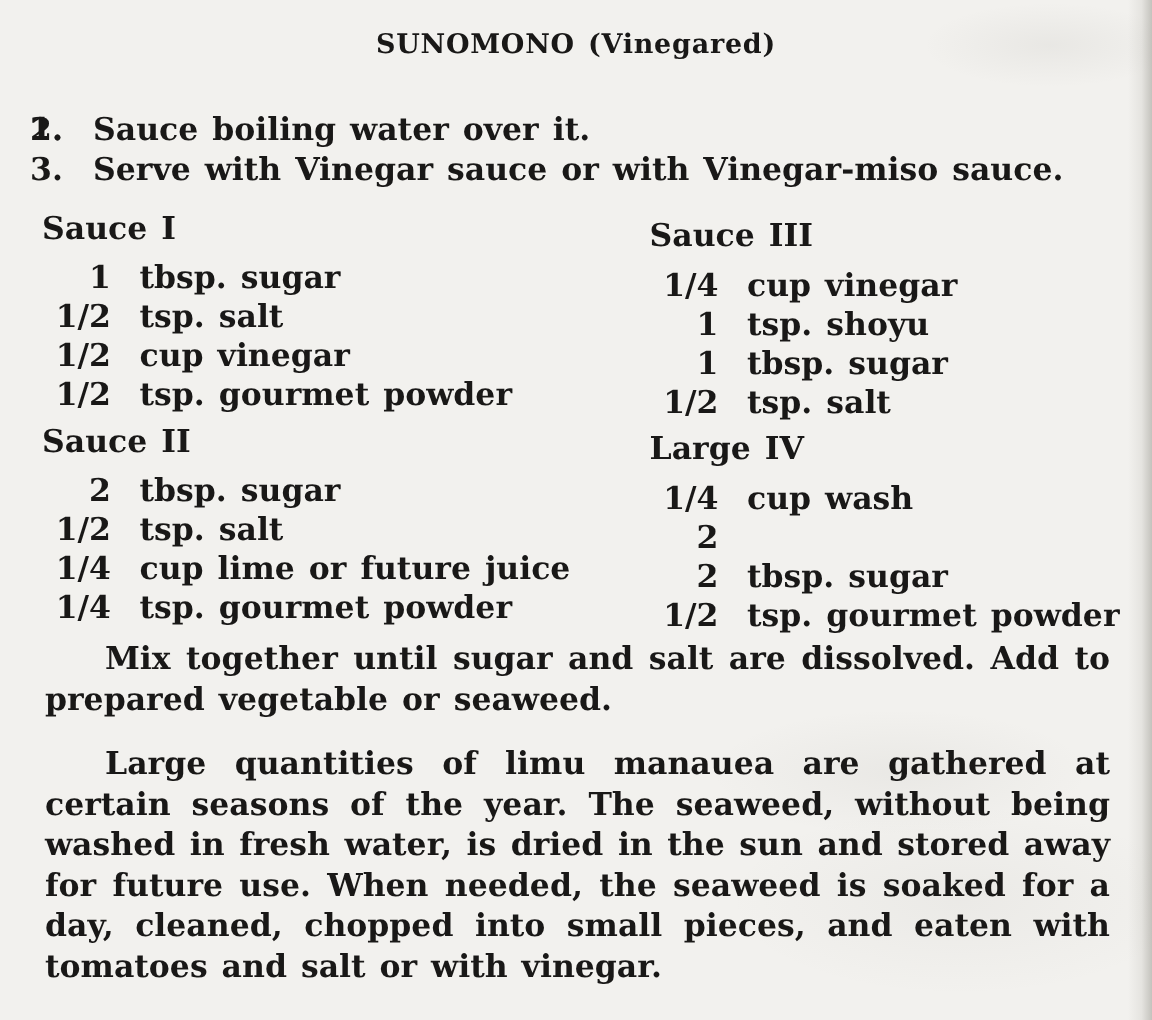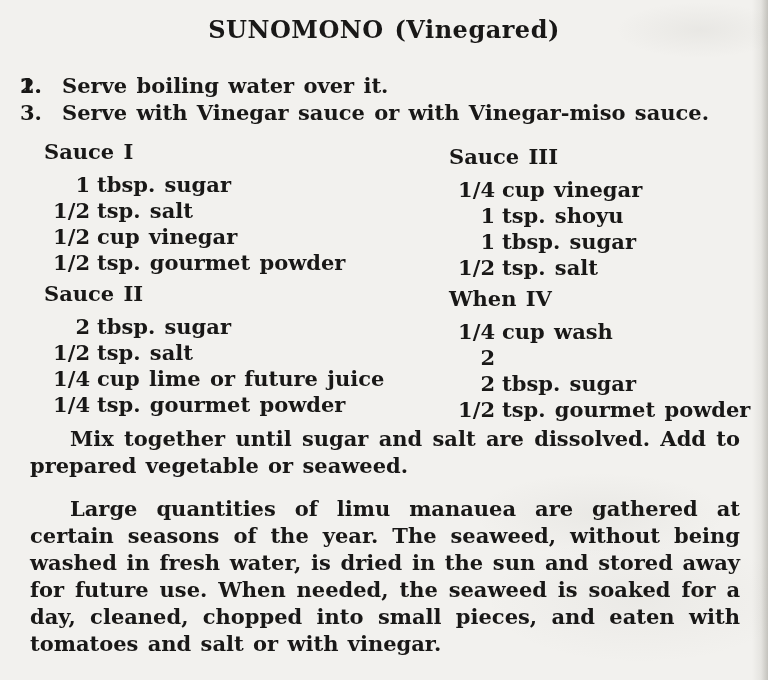"SUNOMONO (Vinegared)" .title { font-size: 24px -> 18px }
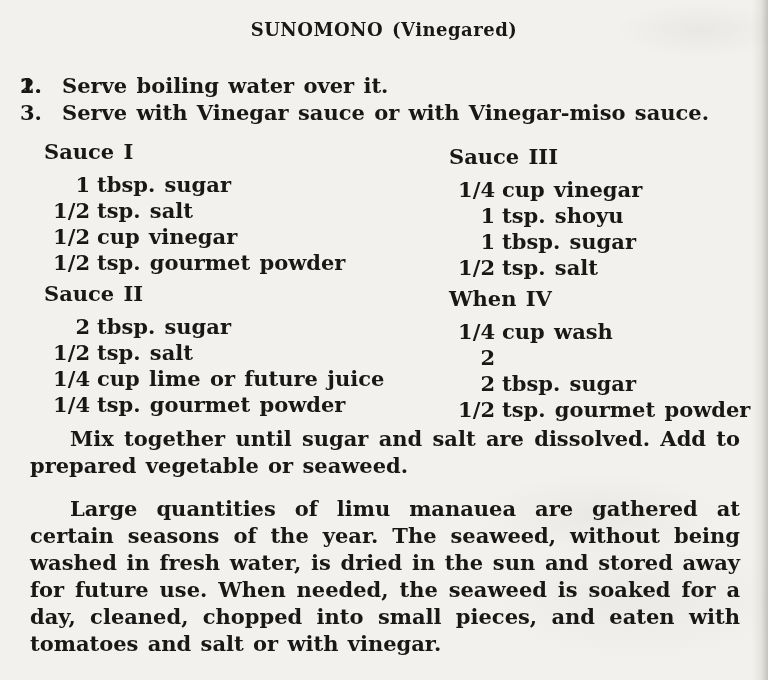"Serve boiling water over it." span { text: Serve -> Sauce }
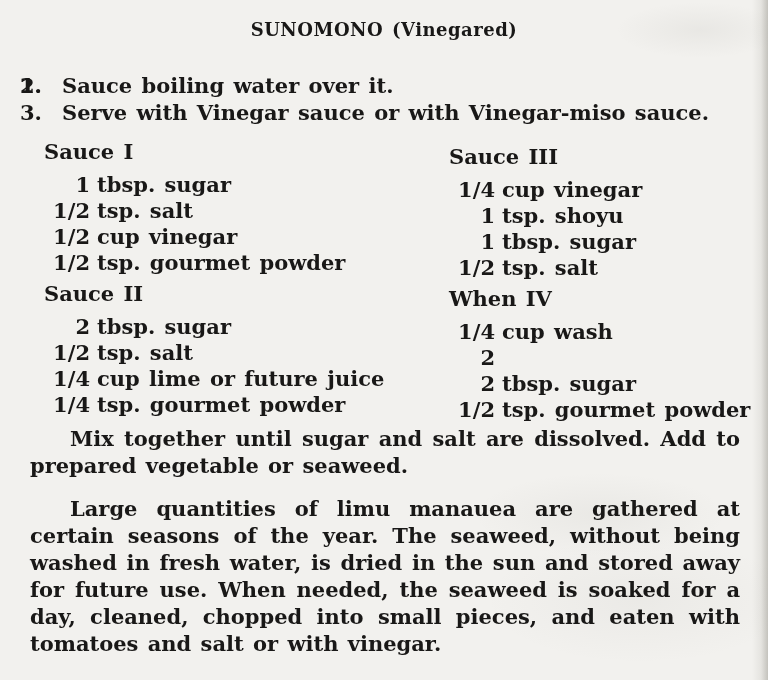"Sauce I" .sauces { padding-left: 44px -> 28px }
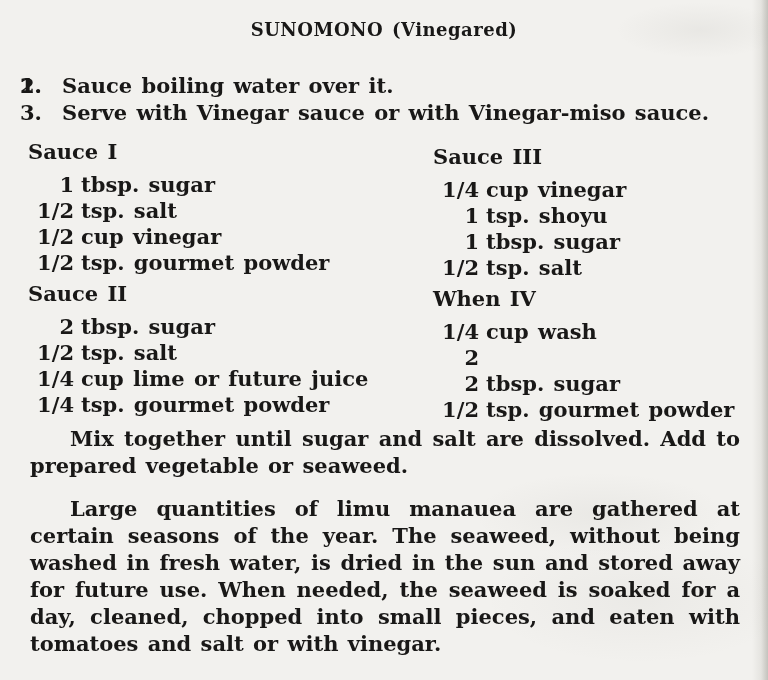"tbsp. sugar" .ing-item { margin-left: 7px -> 19px }
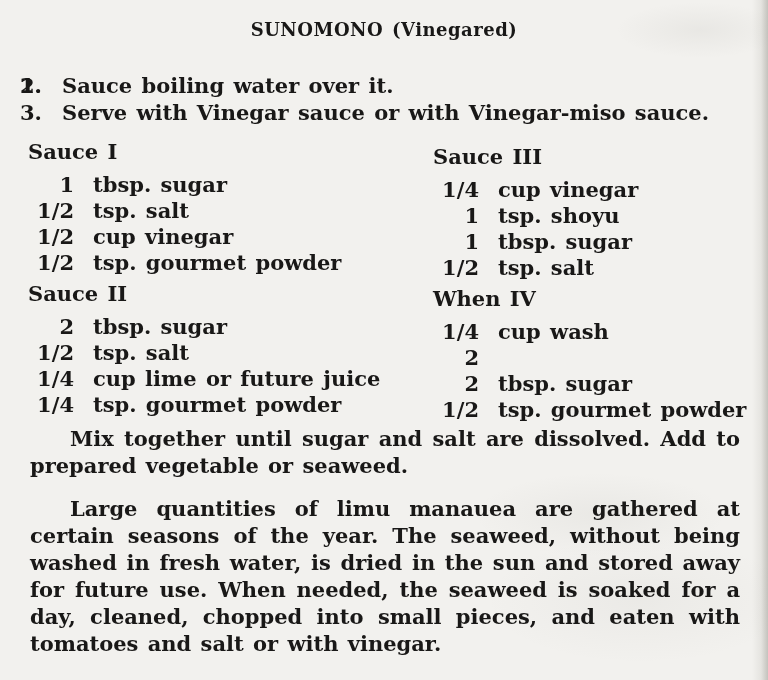"When IV" div.sauce-name { text: When -> Large }
